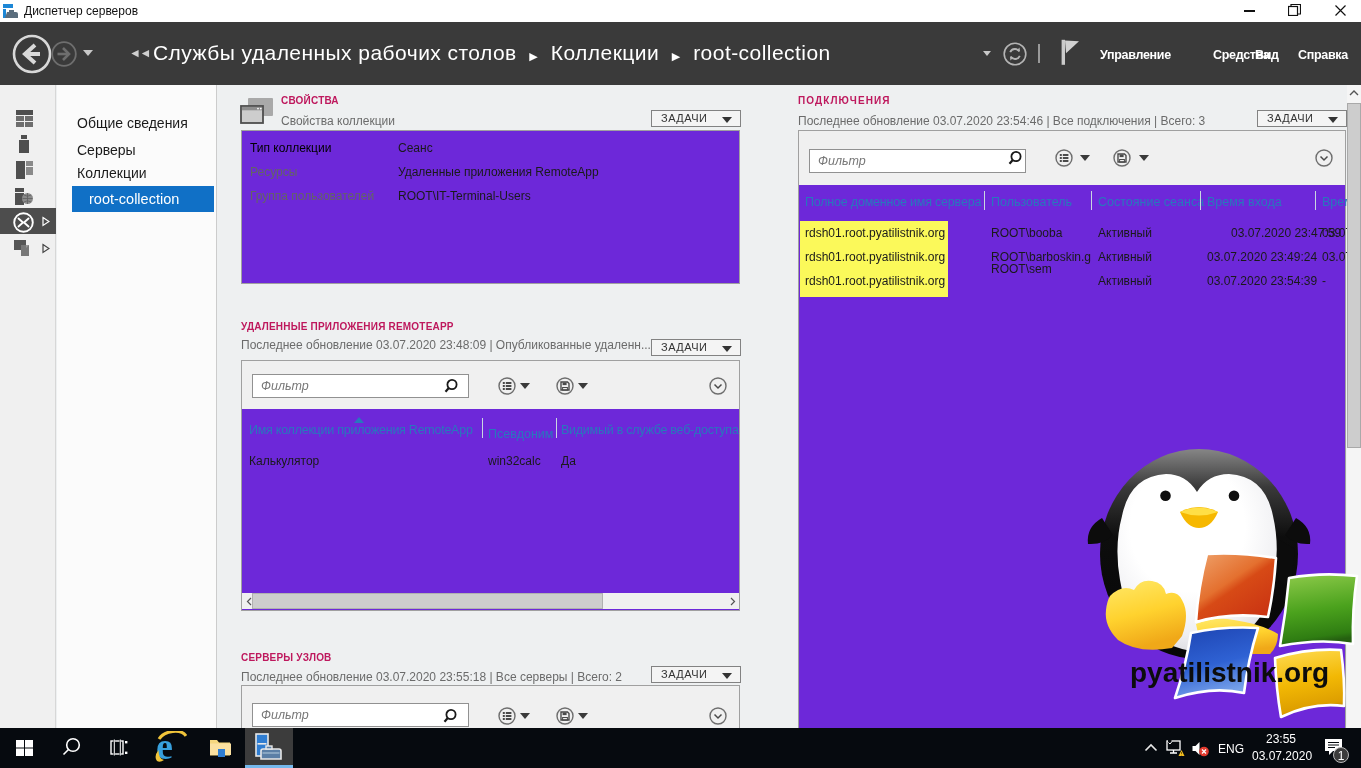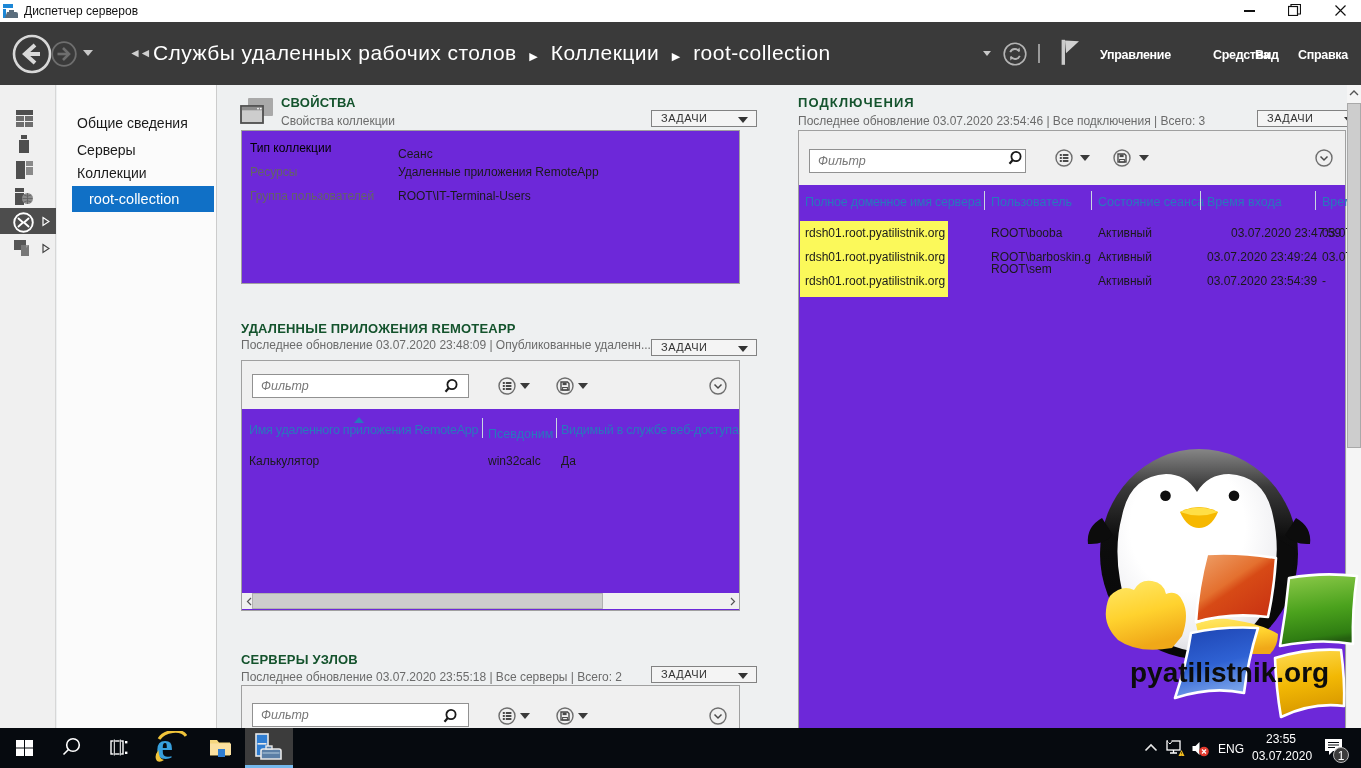"СВОЙСТВА" .tiletitle { color: #14532d -> #be185d; font-size: 13px -> 10px }
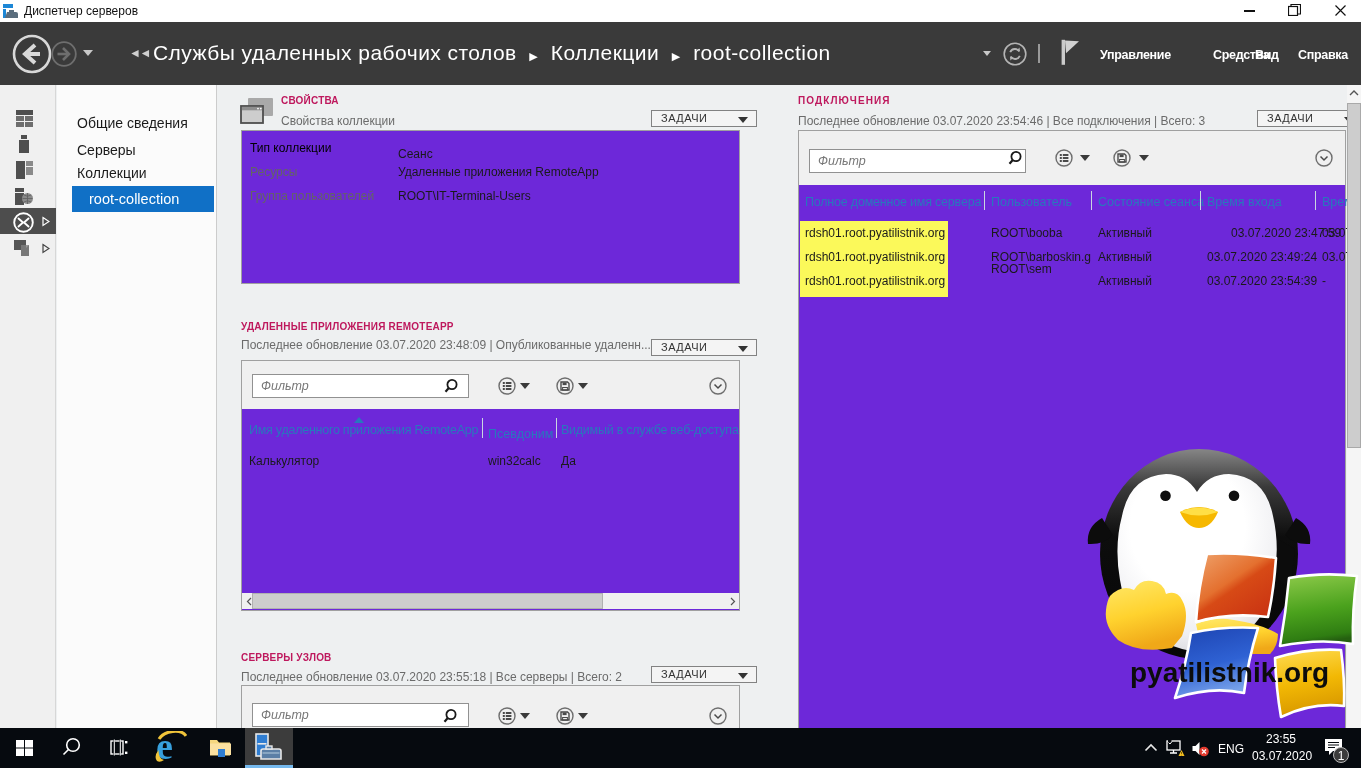"ЗАДАЧИ" .taskbtn { width: 106px -> 90px }
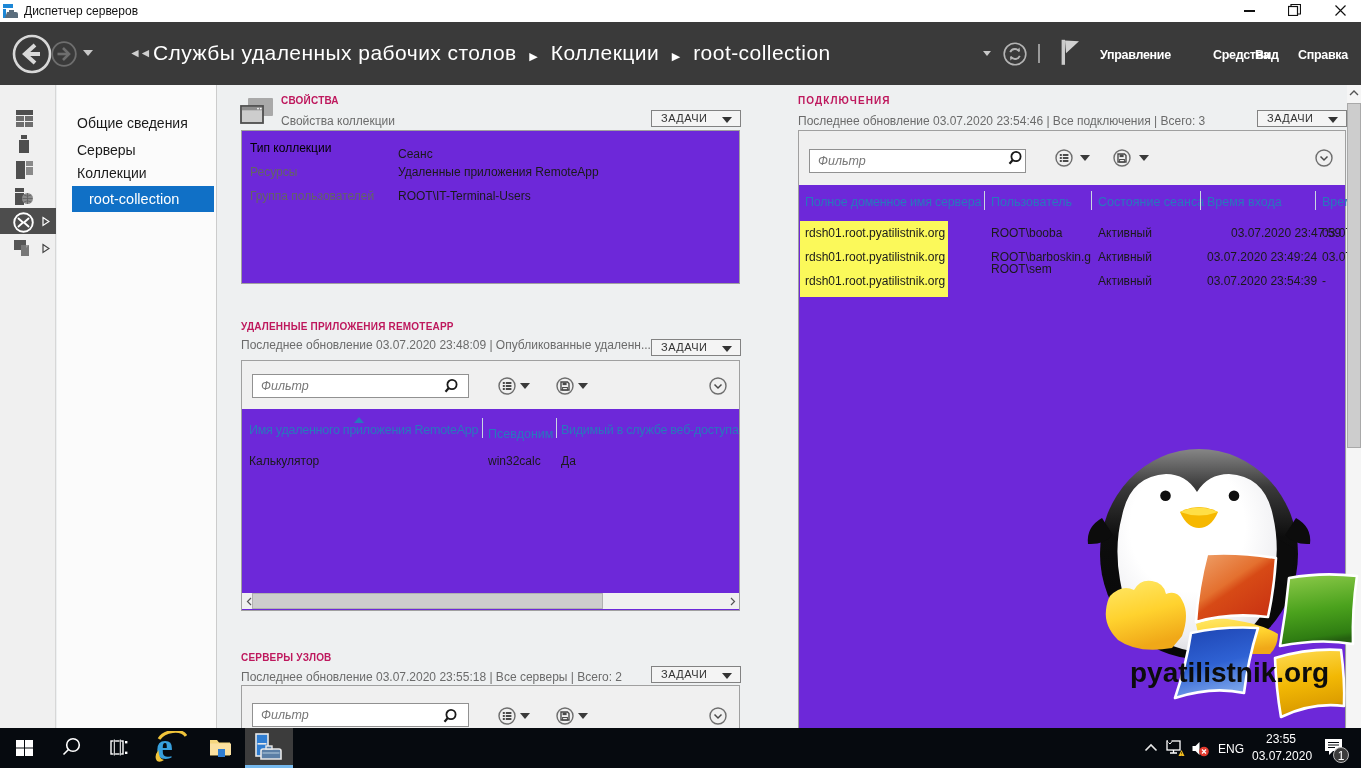"Сеанс" div.abs { margin-top: 6px -> none }
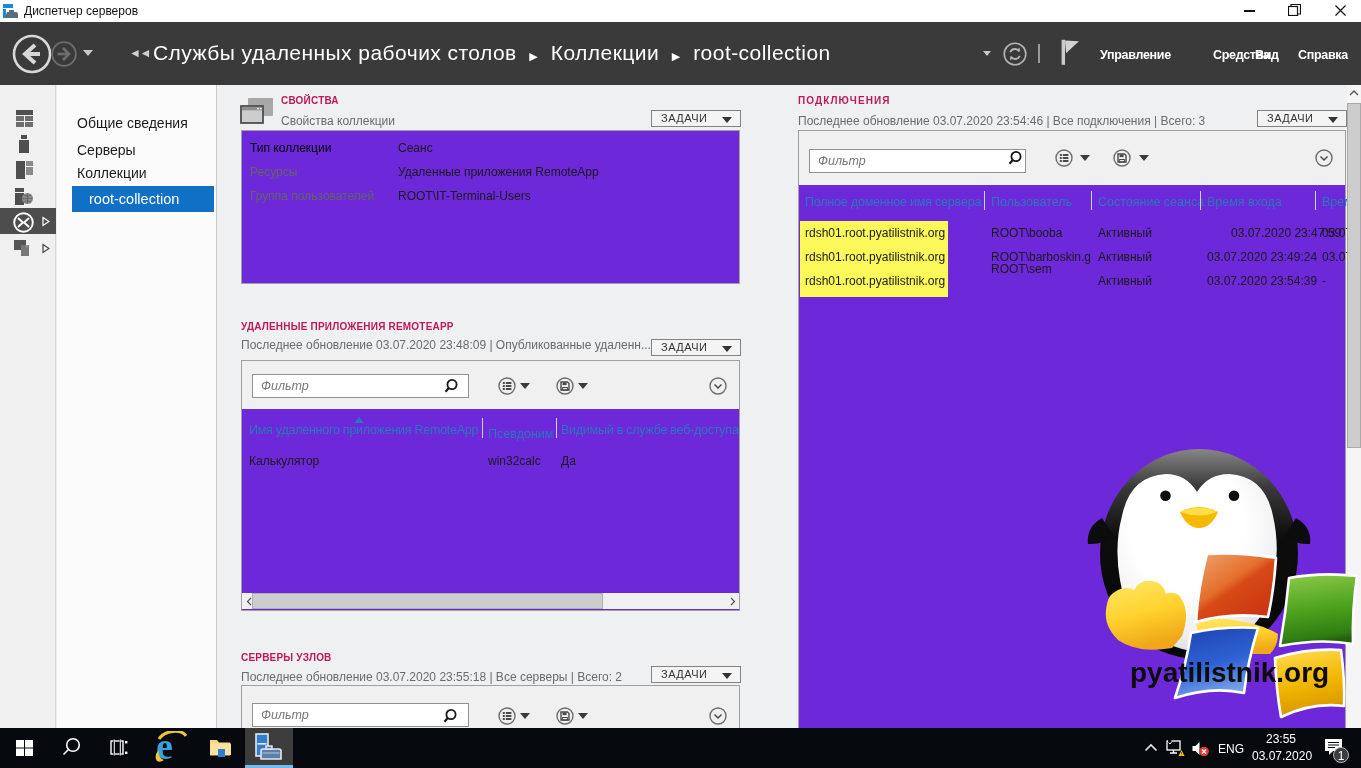"Имя удаленного приложения RemoteApp" div.abs { text: удаленного -> коллекции }
